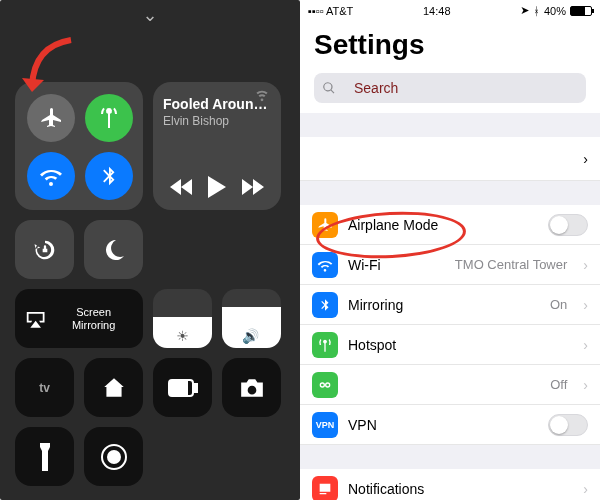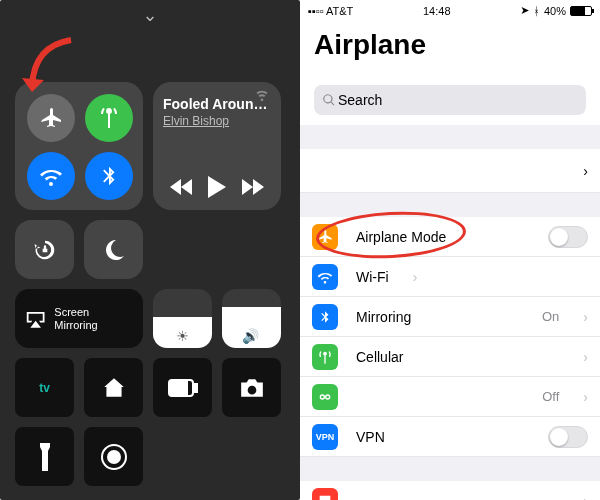"Airplane" h1 { text: Airplane -> Settings }
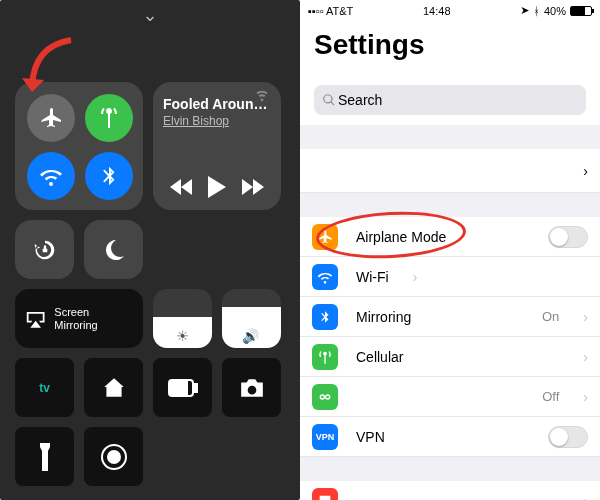"Search" .search { color: #000000 -> #7f1d1d; gap: 2px -> 18px; margin-top: 24px -> 12px }
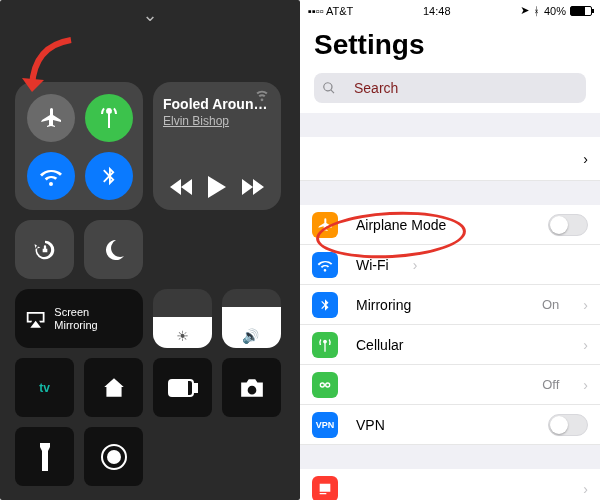"Elvin Bishop" .music-artist { text-decoration: underline -> none }
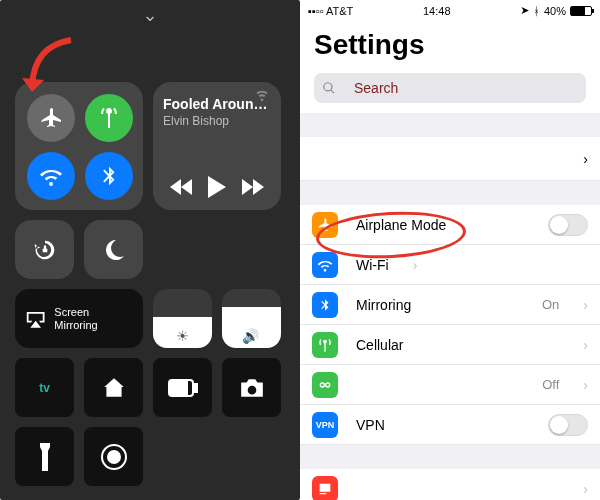"Airplane Mode" .row { gap: 18px -> 10px }
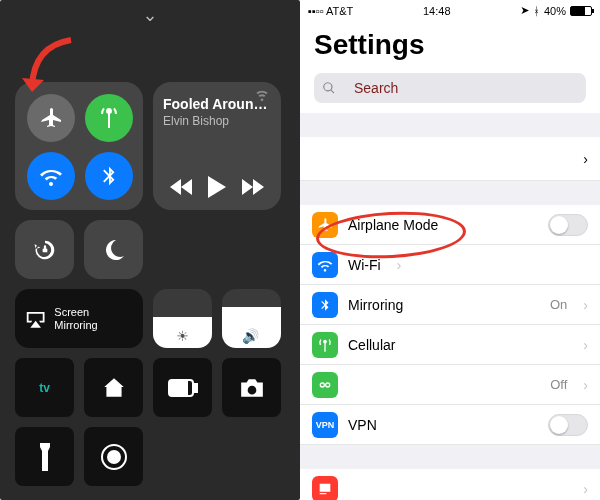"TMO Central Tower" span.val { html: none -> <span>TMO Central Tower</span> }
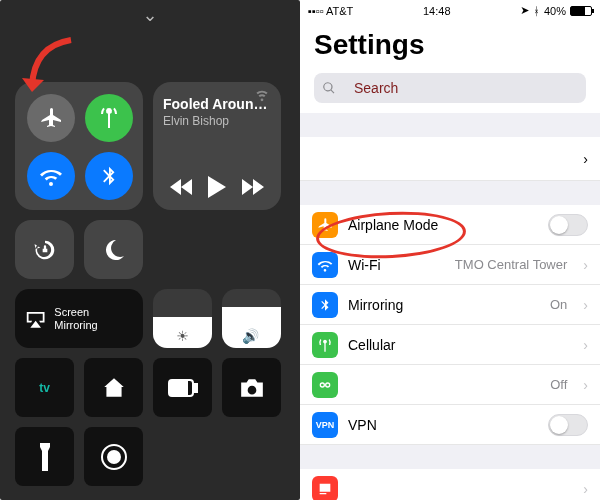"Screen Mirroring" .mirror { text-align: none -> center }
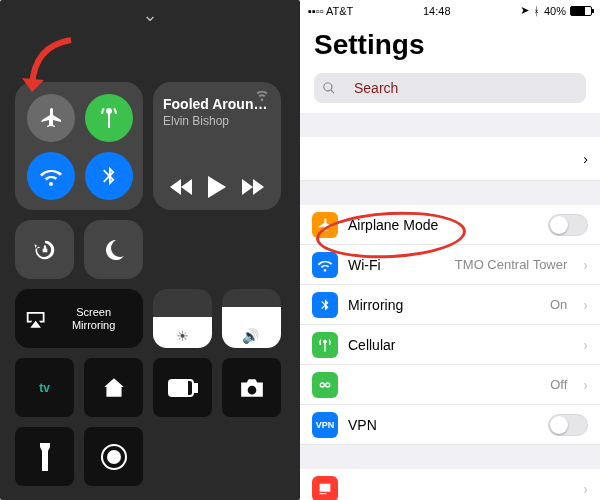"Cellular" span.label { text: Cellular -> Hotspot }
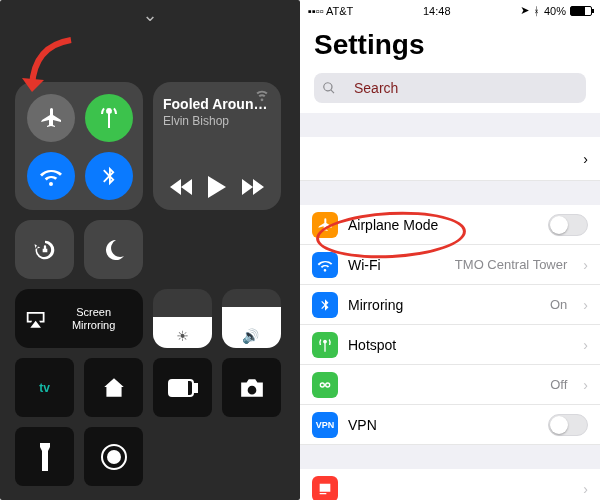"tv" .big { border-radius: 8px -> 16px; color: #14b8a6 -> #a3a3a3 }
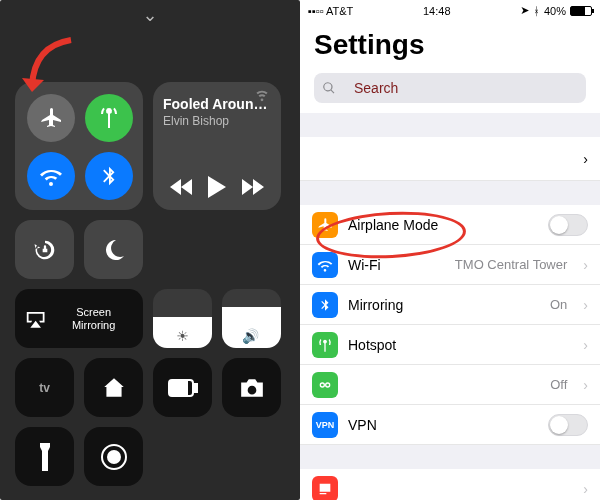"Notifications" span.label { html: none -> <span>Notifications</span> }
